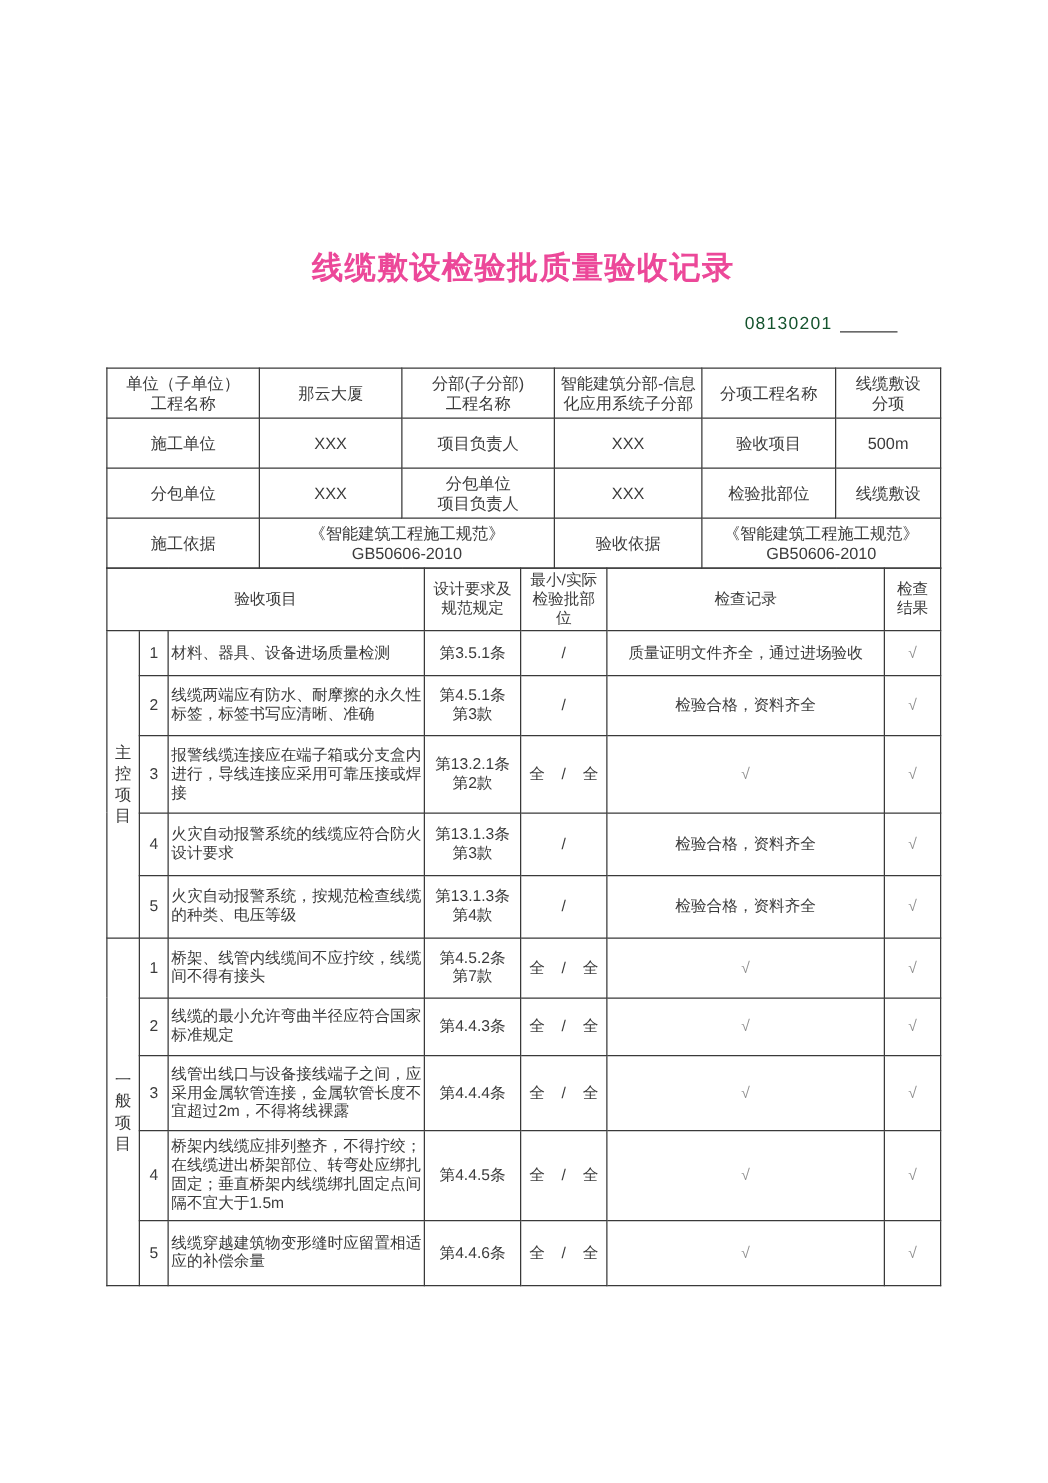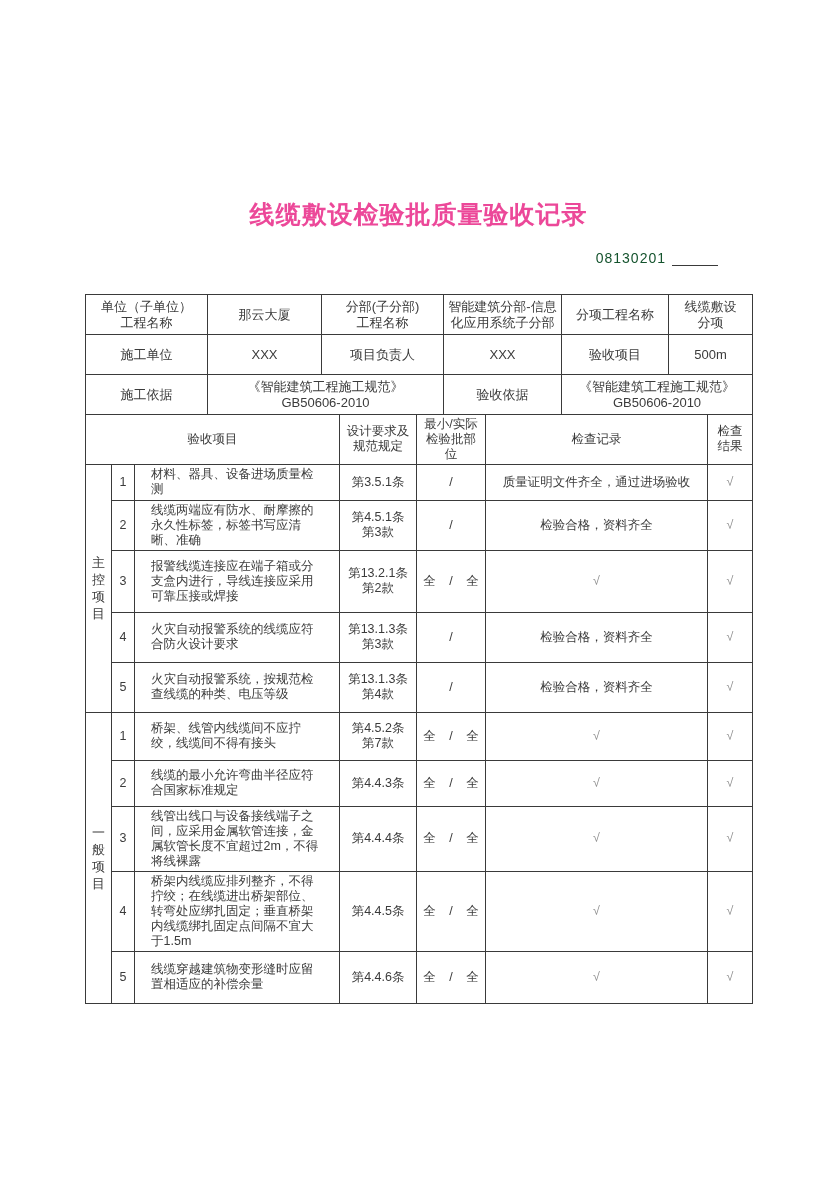"分包单位" tr { html: none -> <tr> <td>分包单位</td> <td>XXX</td> <td>分包单位 项目负责人</td> <td>XXX</td> <td>检验批部位</td> <td>线缆敷设</td> </tr> }
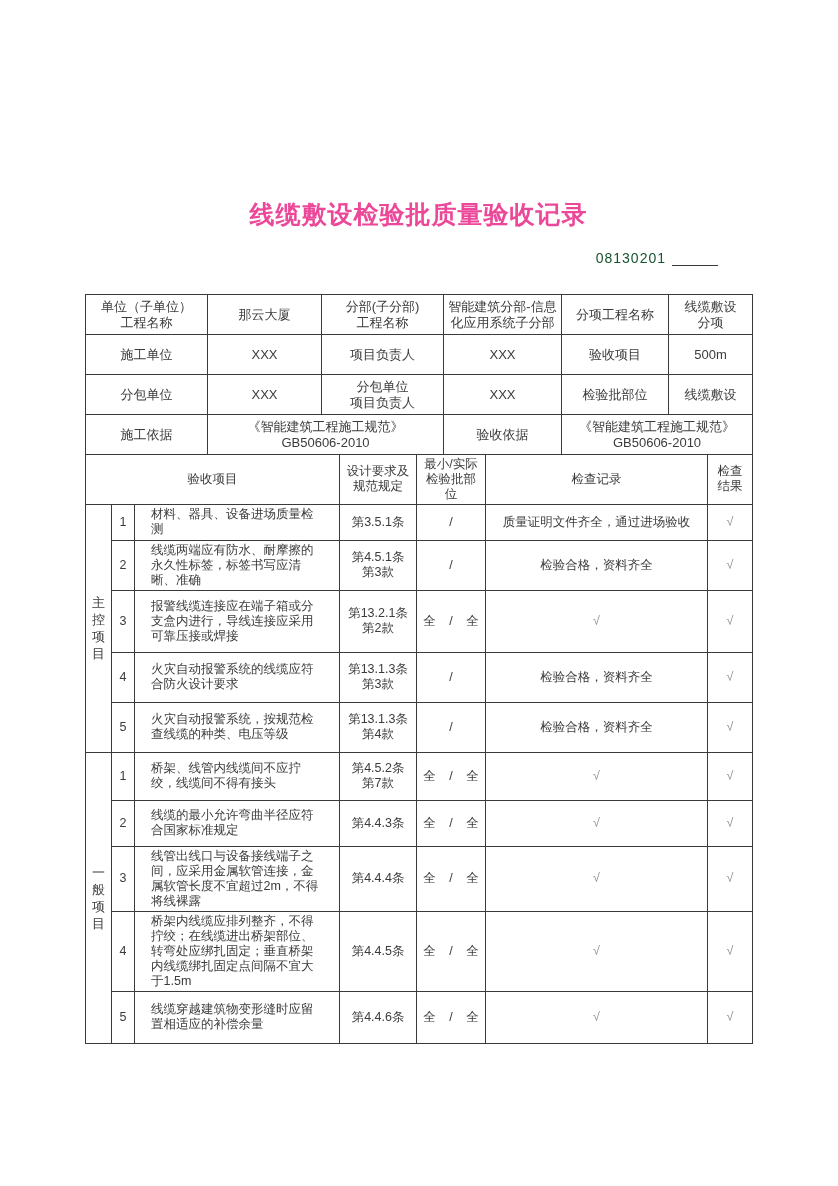"材料、器具、设备进场质量检测" .item-cell { padding: 2px 16px -> 2px 2px }
